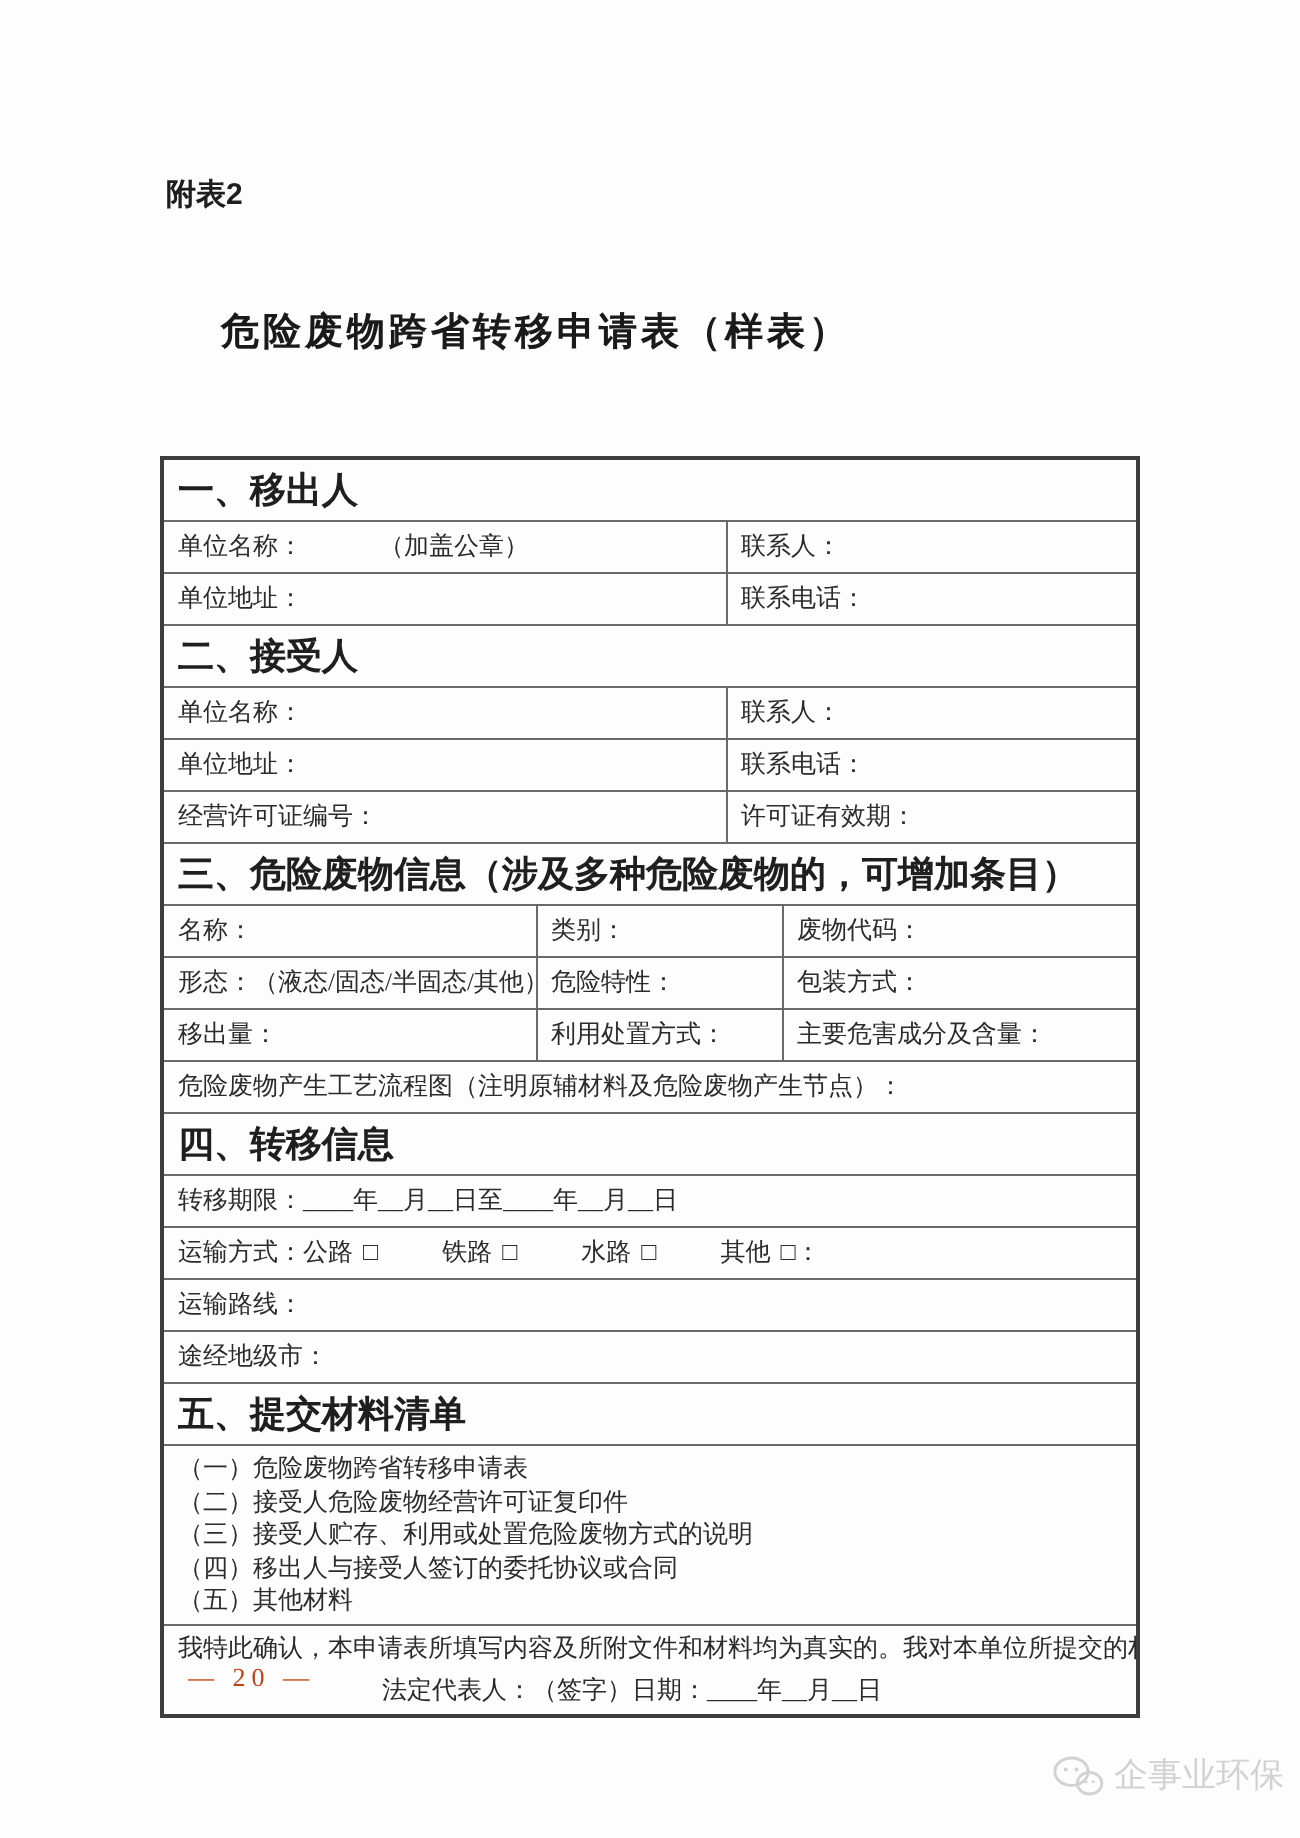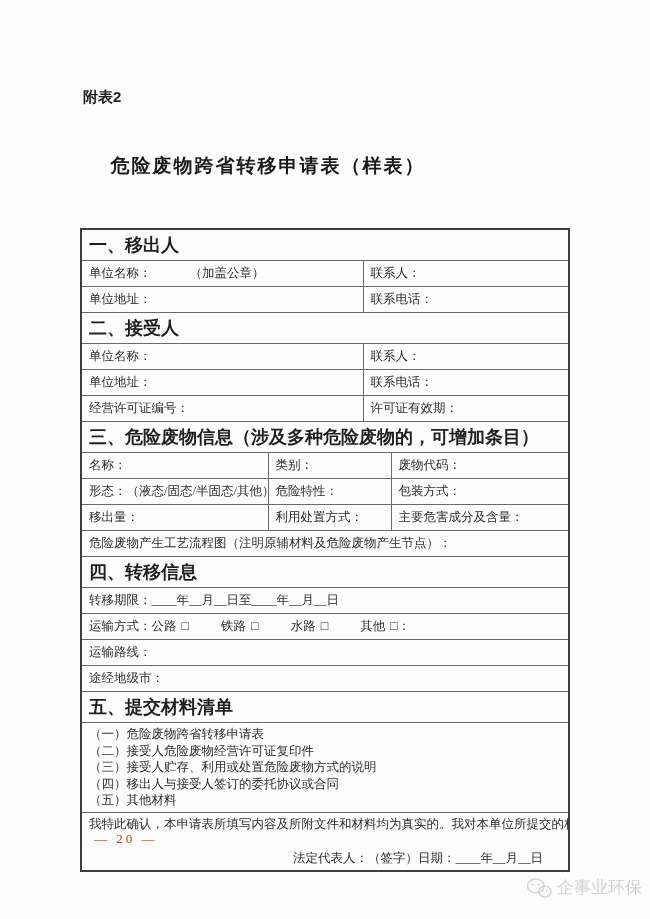"法定代表人：（签字）" .decl-sign-row { justify-content: flex-end -> center; margin-top: 18px -> 5px }
